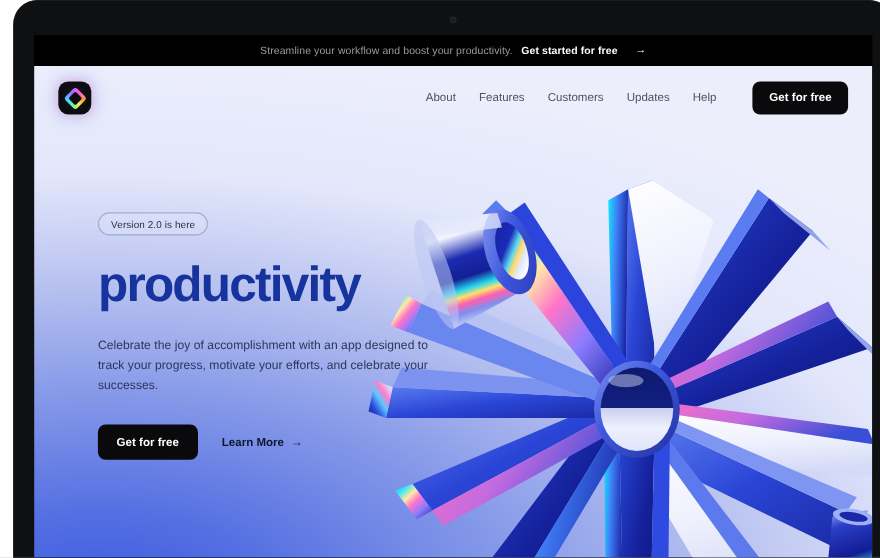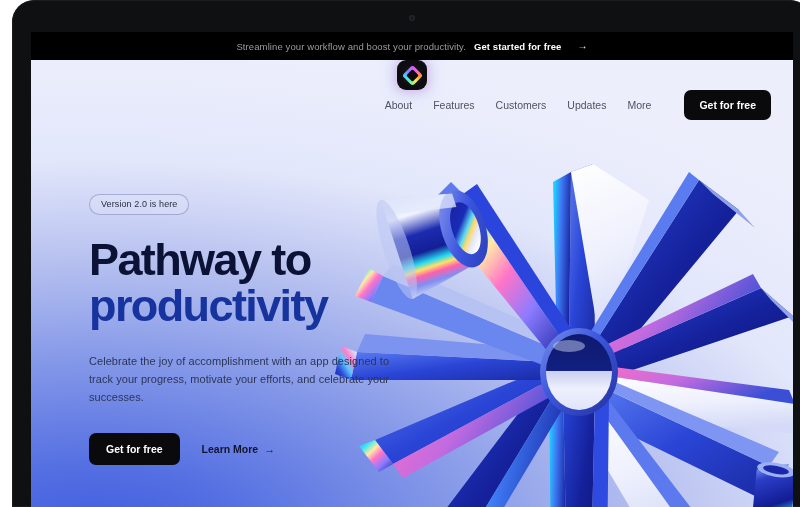"About" .nav { flex-direction: column -> none }
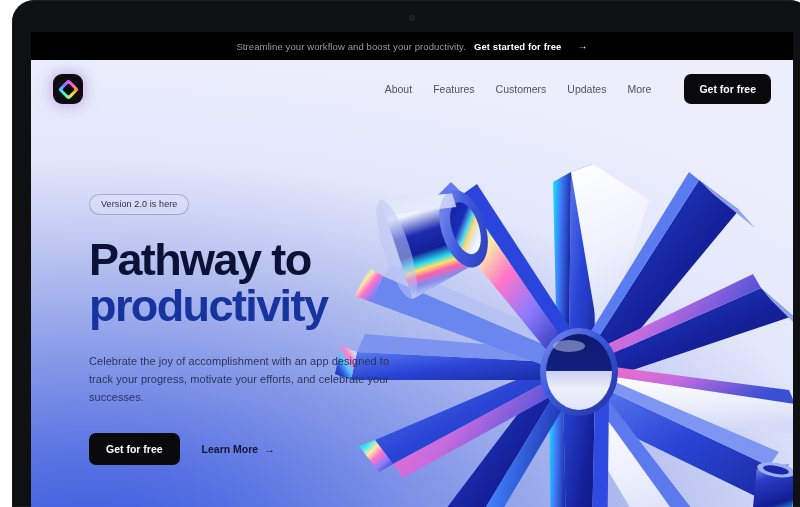"More" a.nav-link { text: More -> Help }
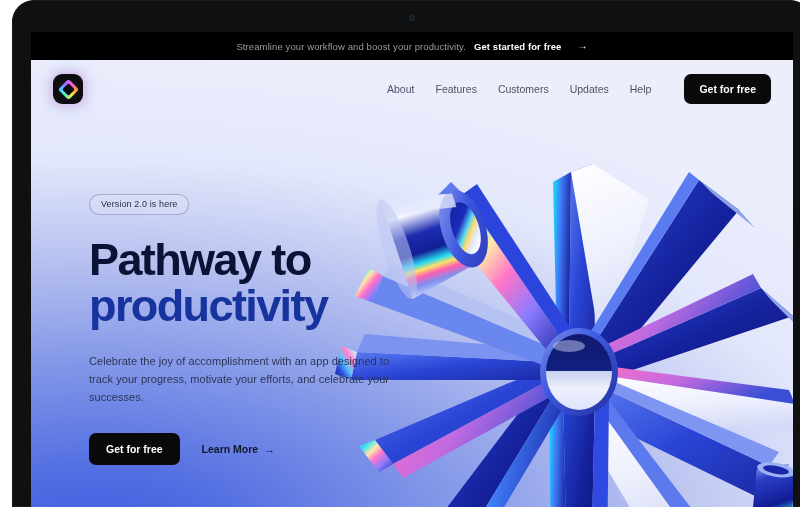"Pathway to" span.l1 { html: <span>Pathway to</span> -> none }
